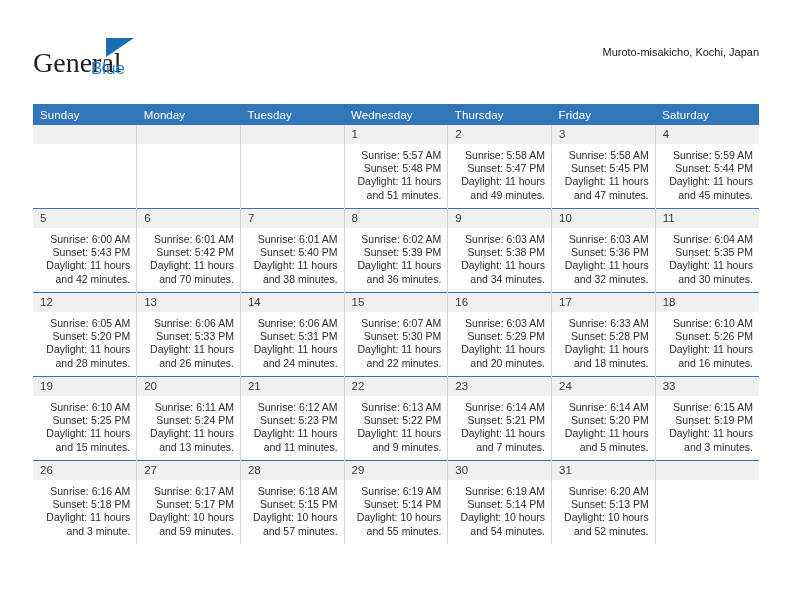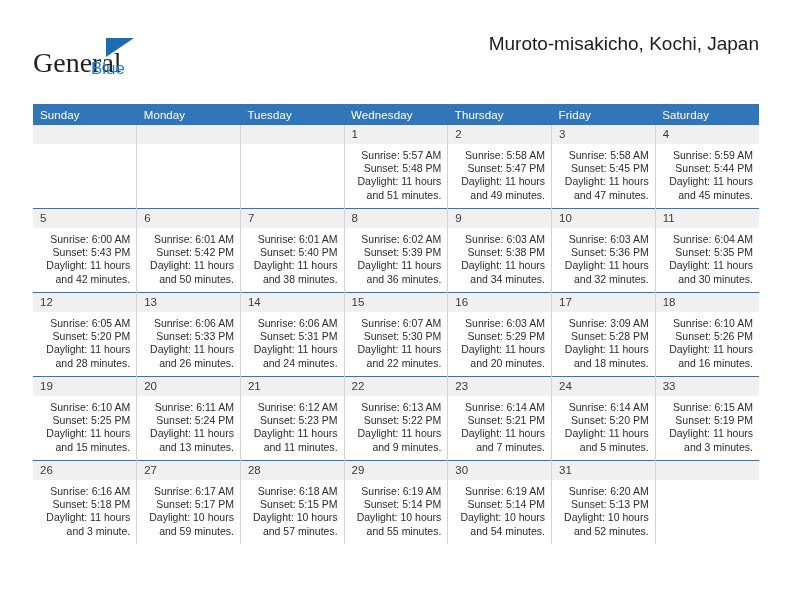"Muroto-misakicho, Kochi, Japan" .cal-location { font-size: 19px -> 11px; margin-top: 4px -> 12px }
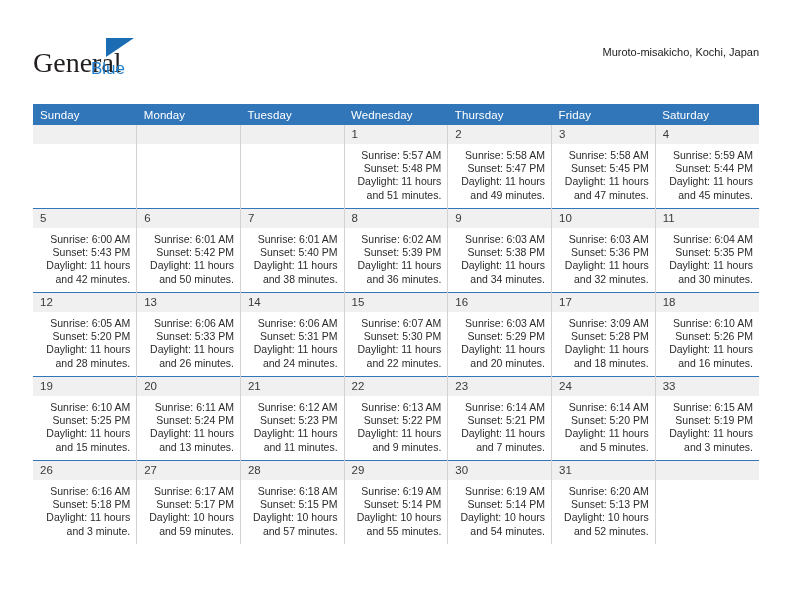"and 50 minutes." span { text: 50 -> 70 }
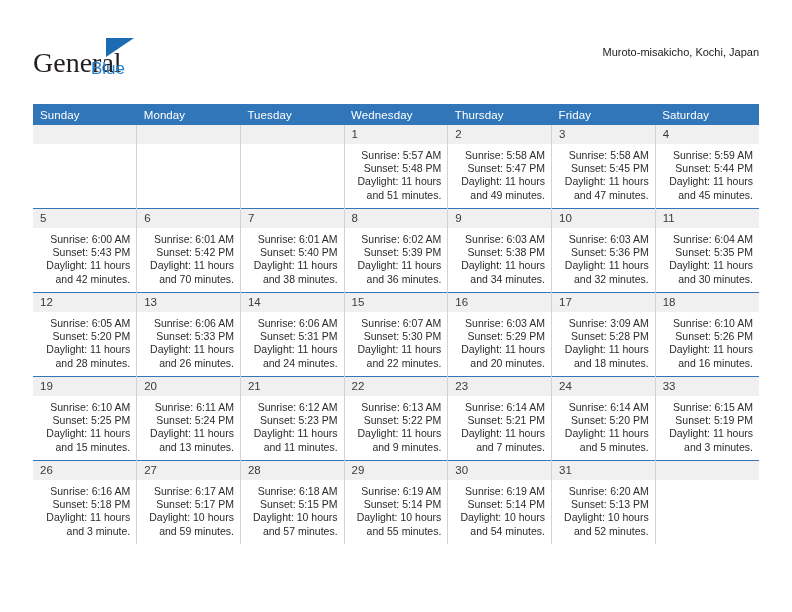"Sunrise: 3:09 AM" span { text: 3:09 -> 6:33 }
